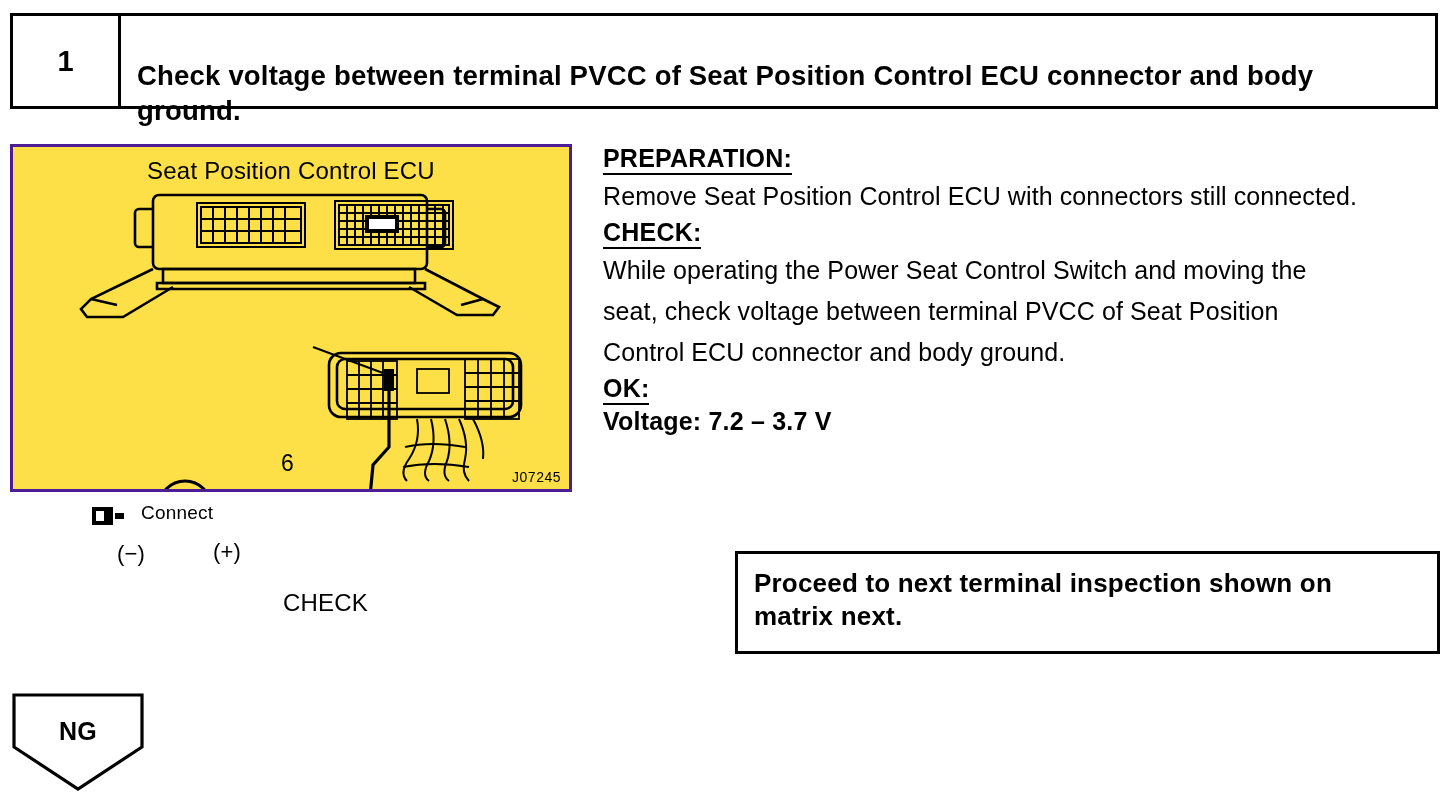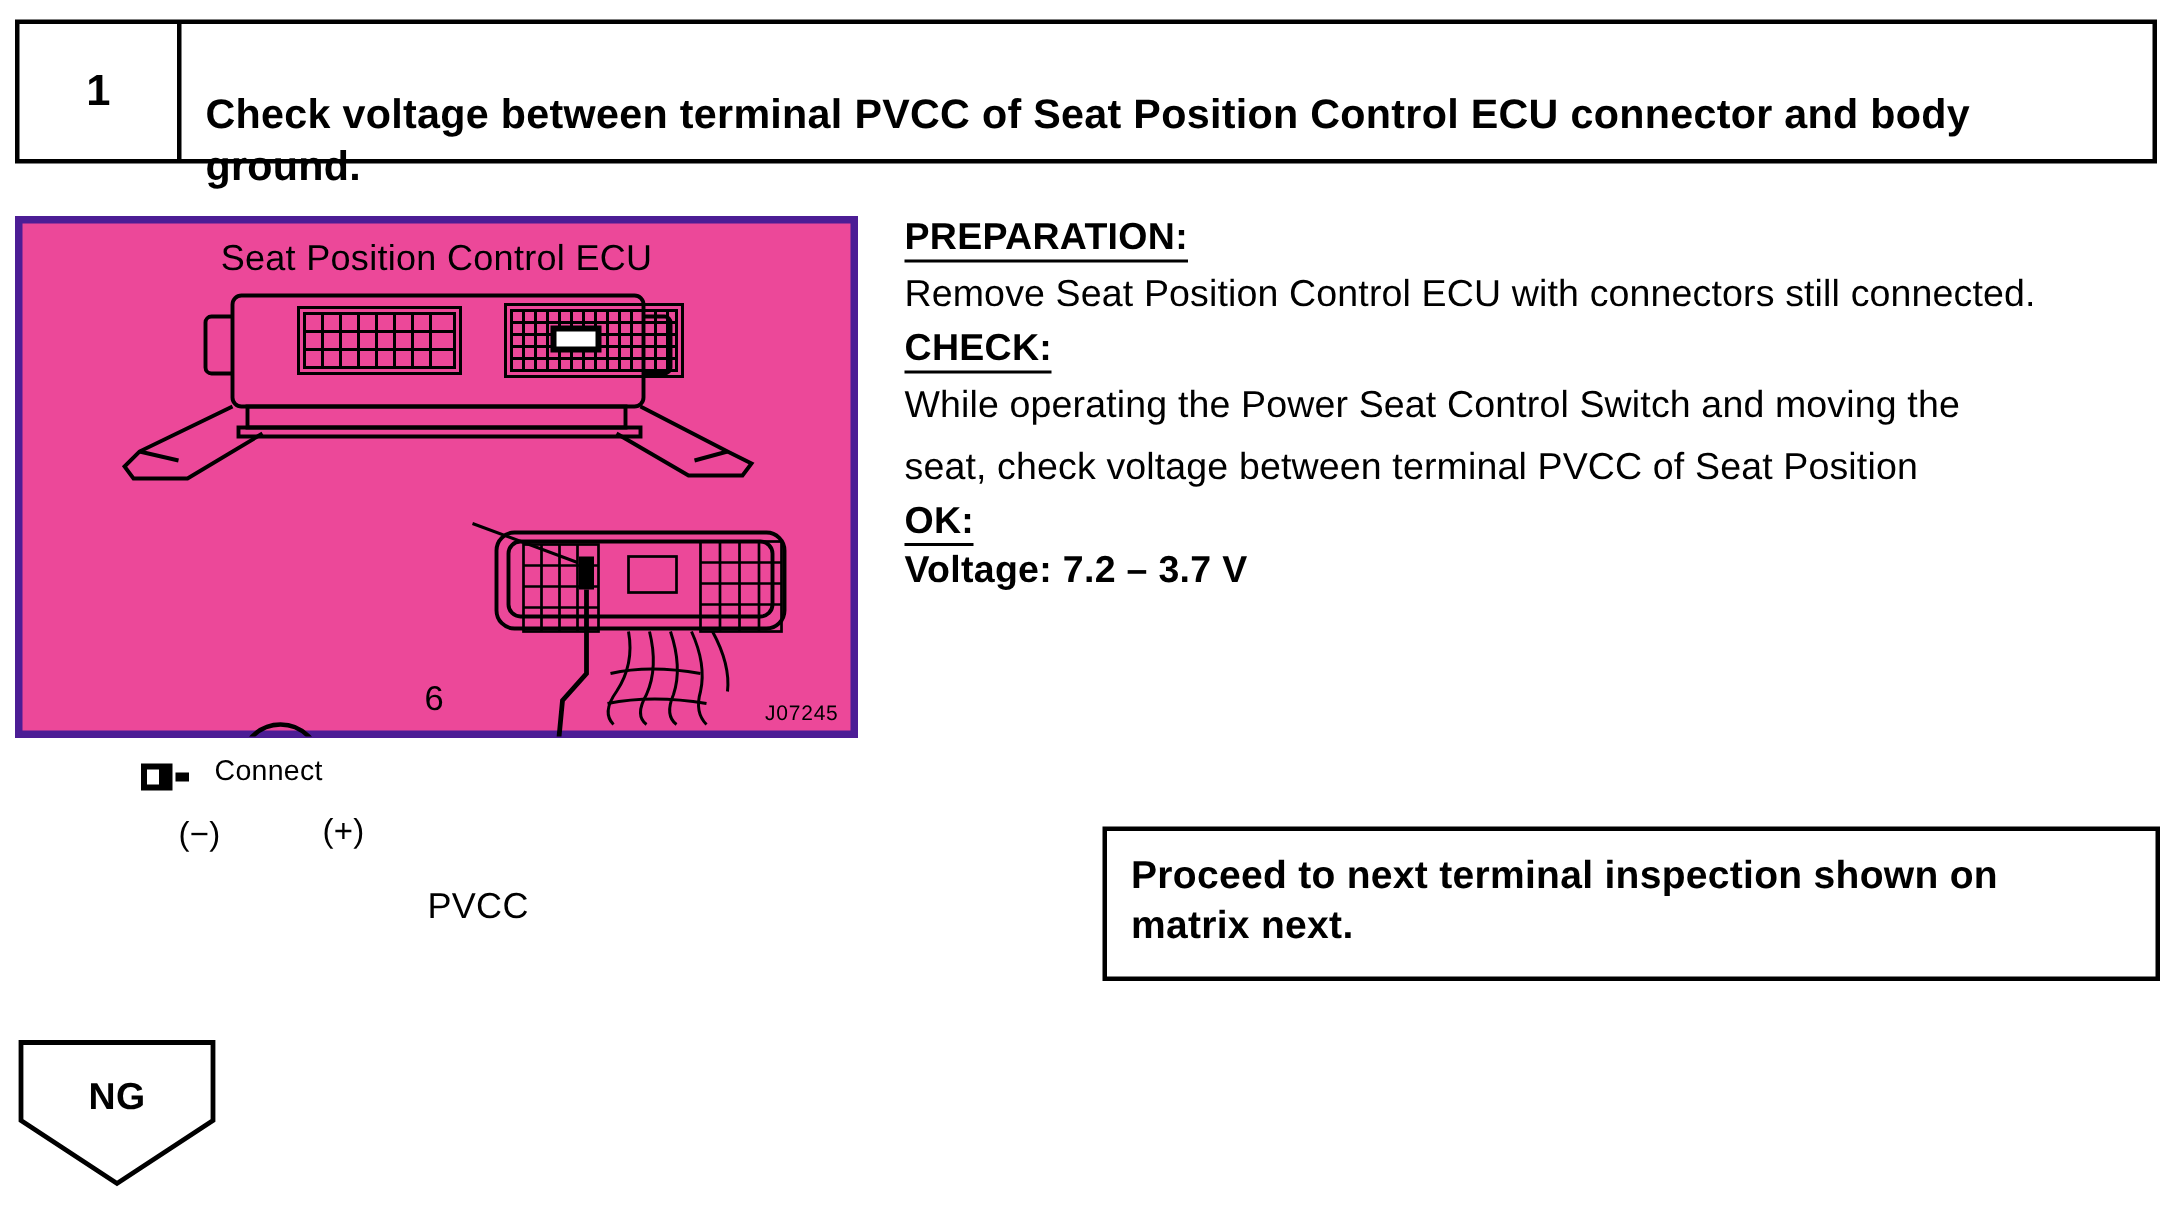"Seat Position Control ECU" .figure-box { background: #ec4899 -> #fde047; border: 5px solid #4c1d95 -> 3px solid #4c1d95 }
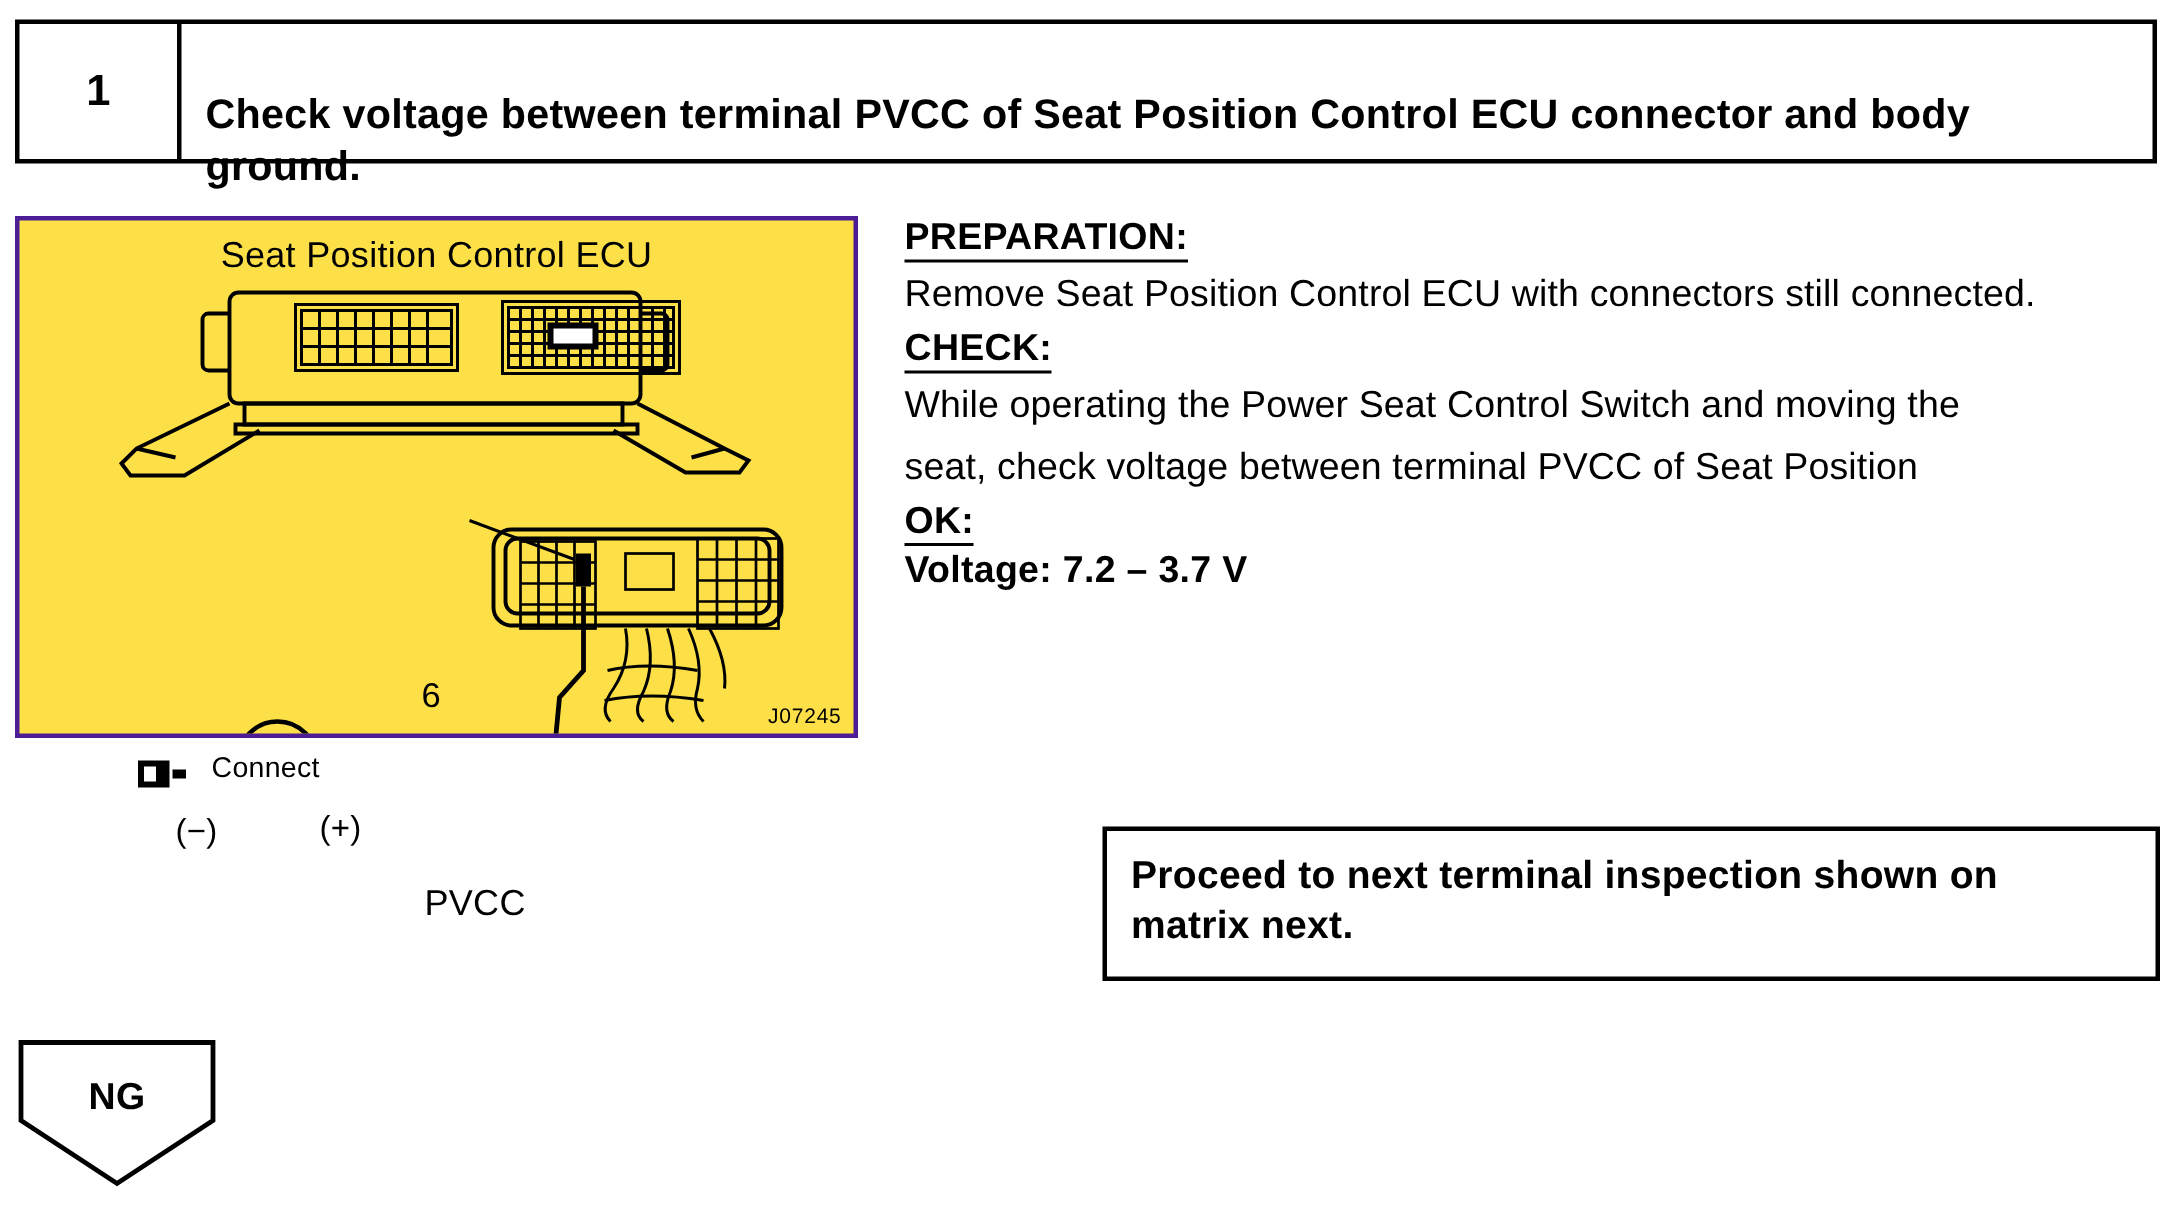"Control ECU connector and body" p.body-text { html: none -> <p>Control ECU connector and body ground.</p> }
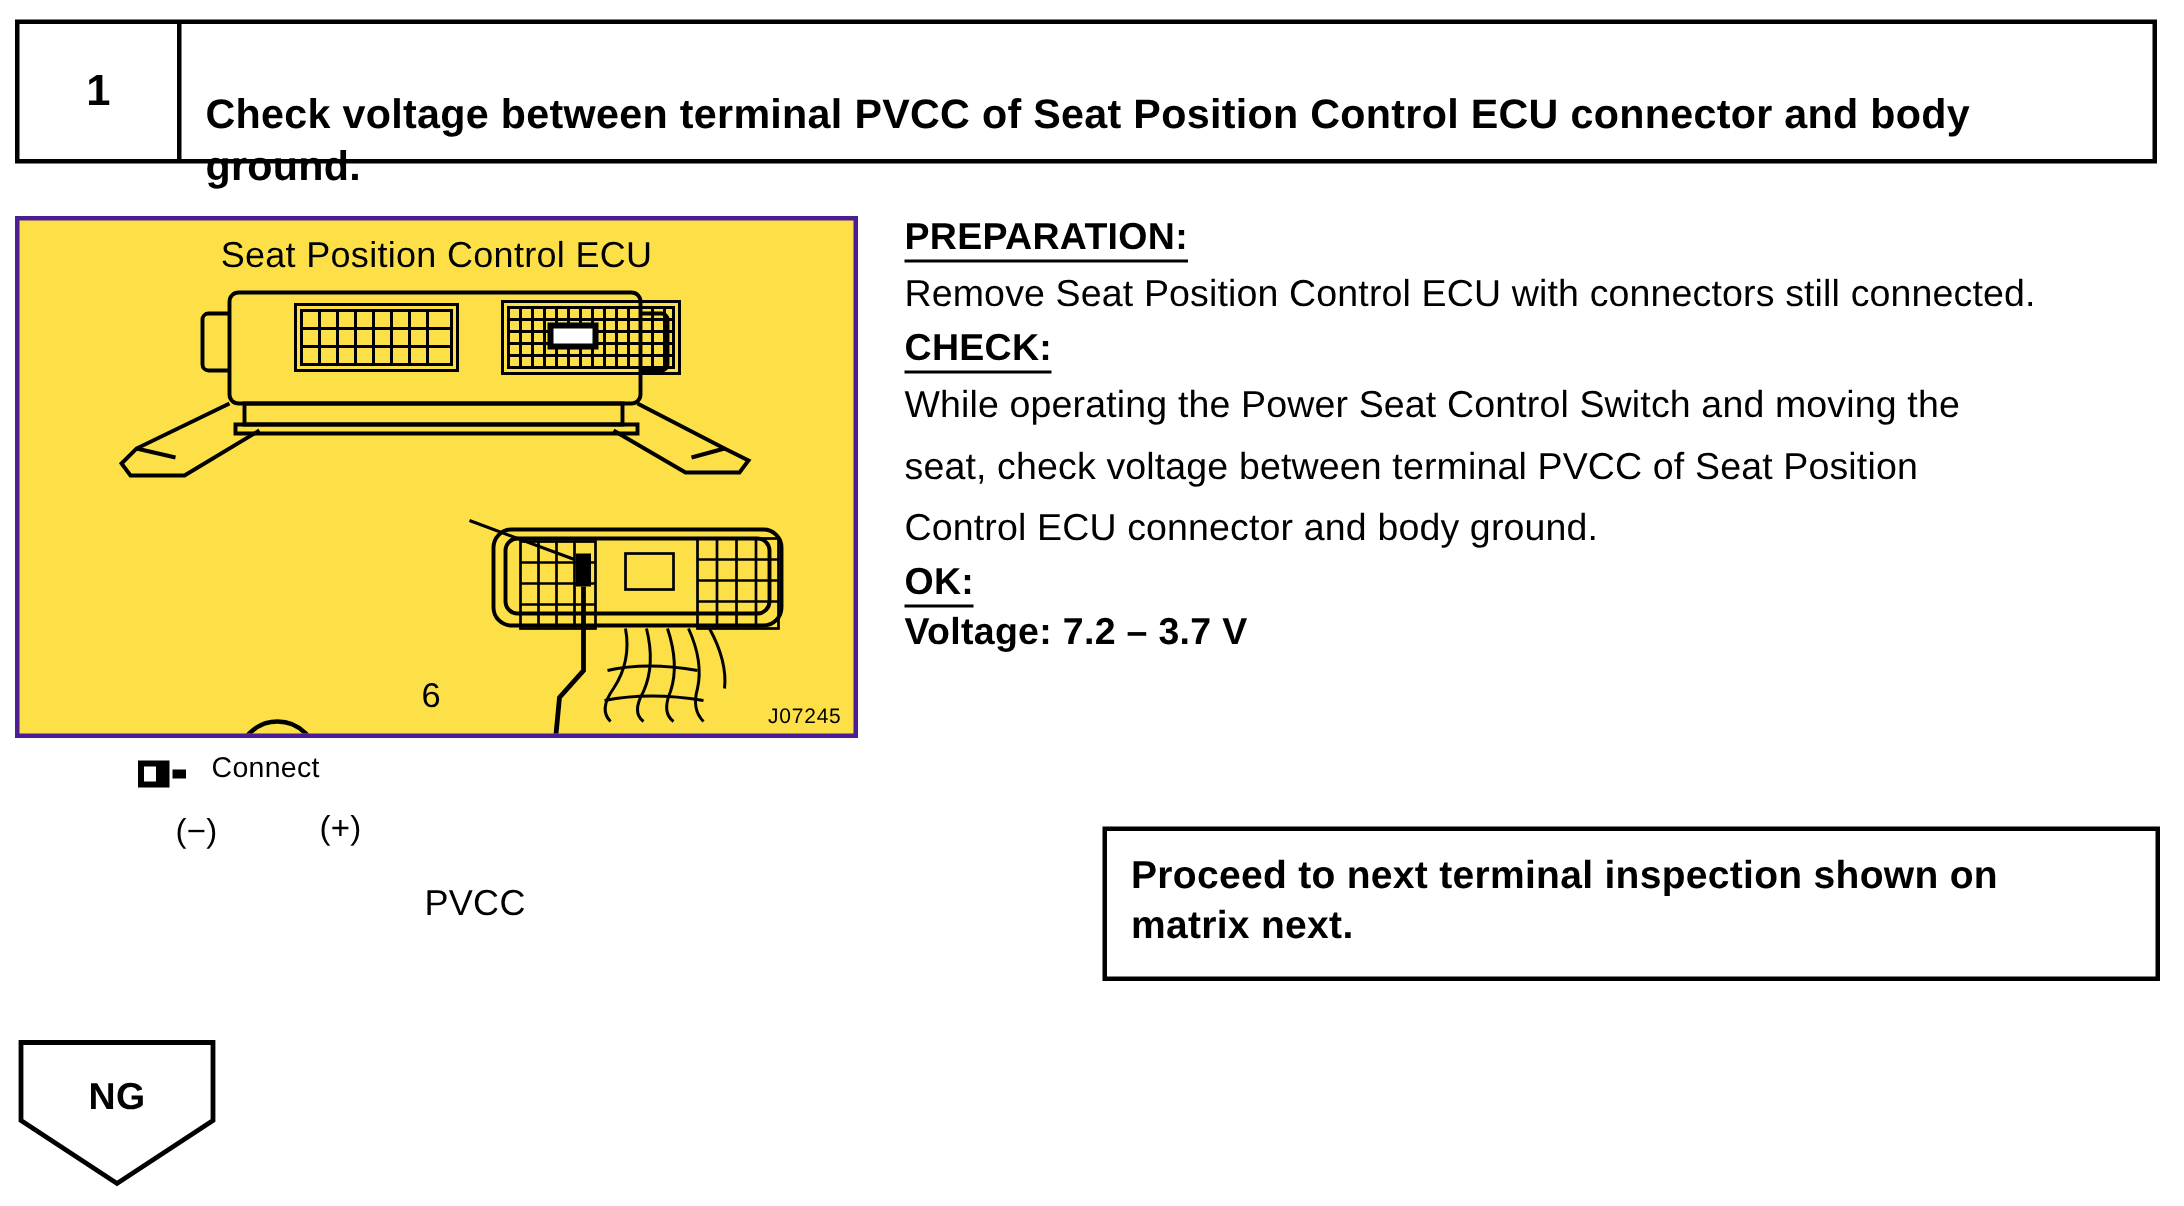"PVCC" div.fig-label { text: PVCC -> CHECK }
